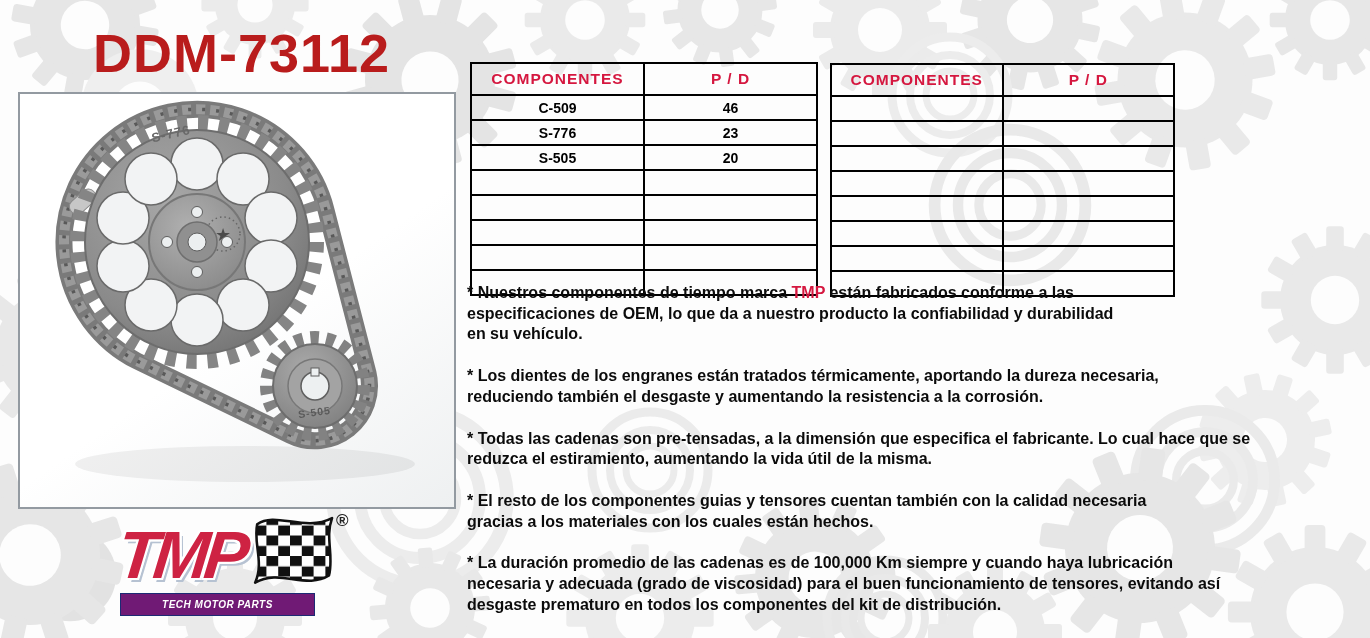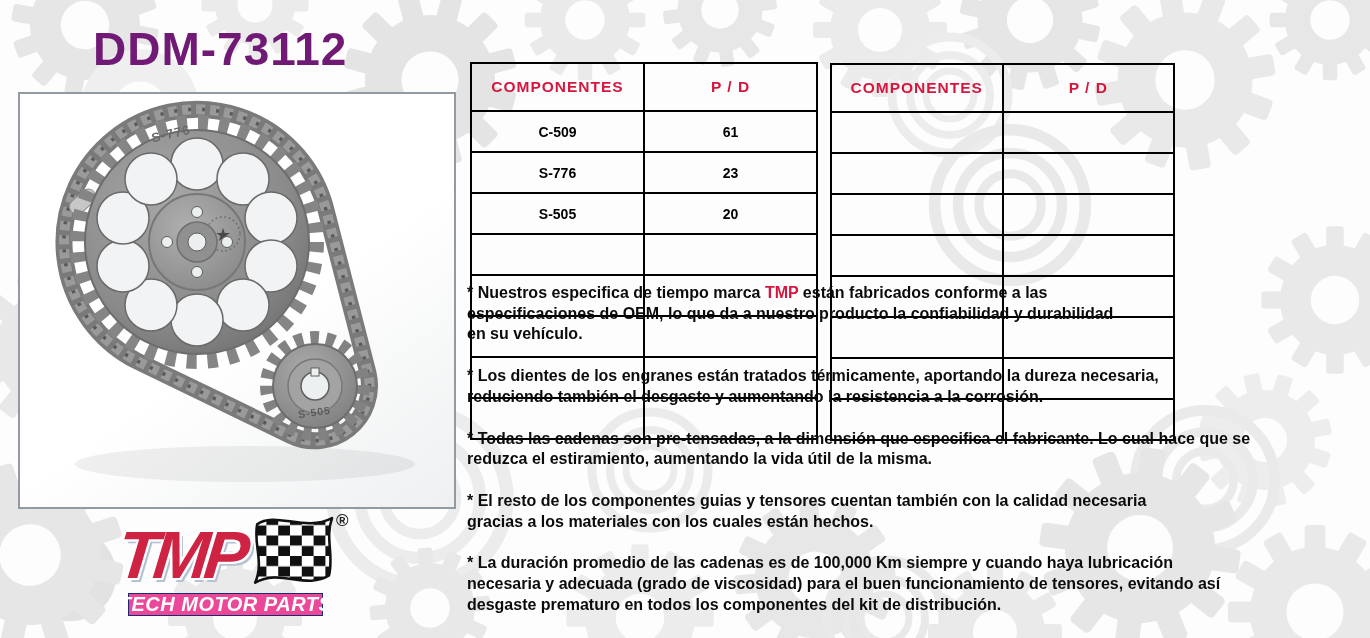"DDM-73112" .page-title { color: #701a75 -> #b91c1c; font-size: 46px -> 54px }
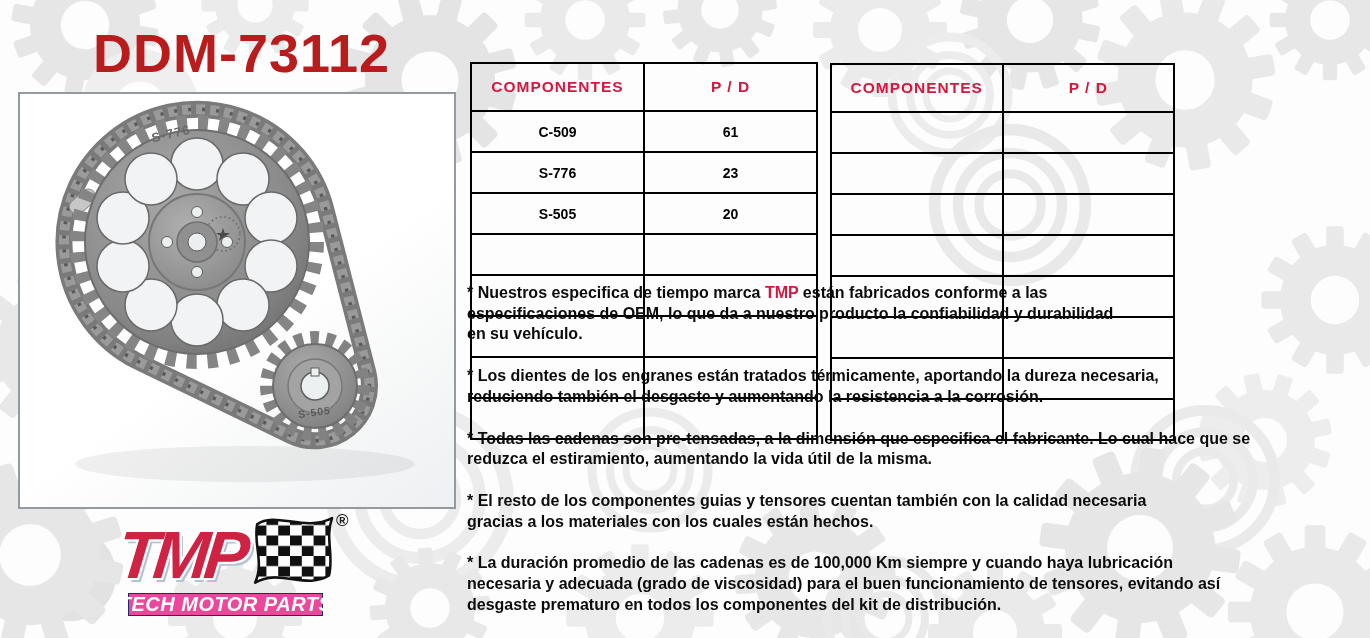"COMPONENTES" table.comp th, table.comp td { padding: 8px -> 0 }
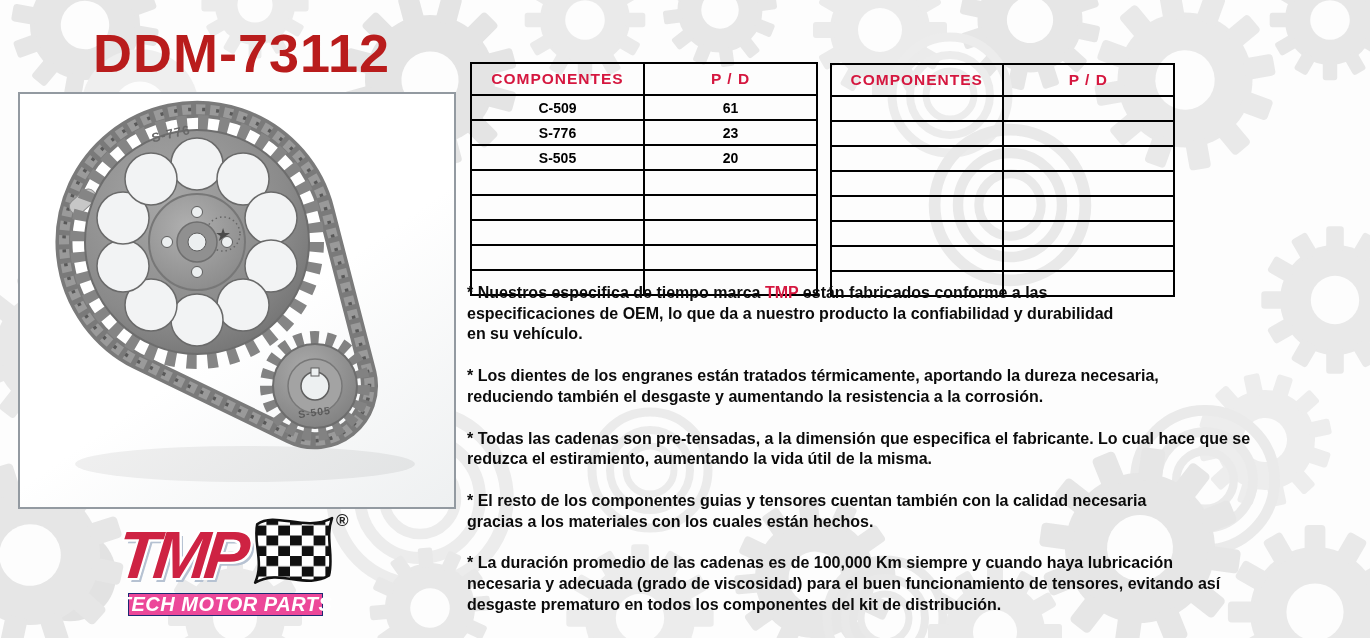"61" td { text: 61 -> 46 }
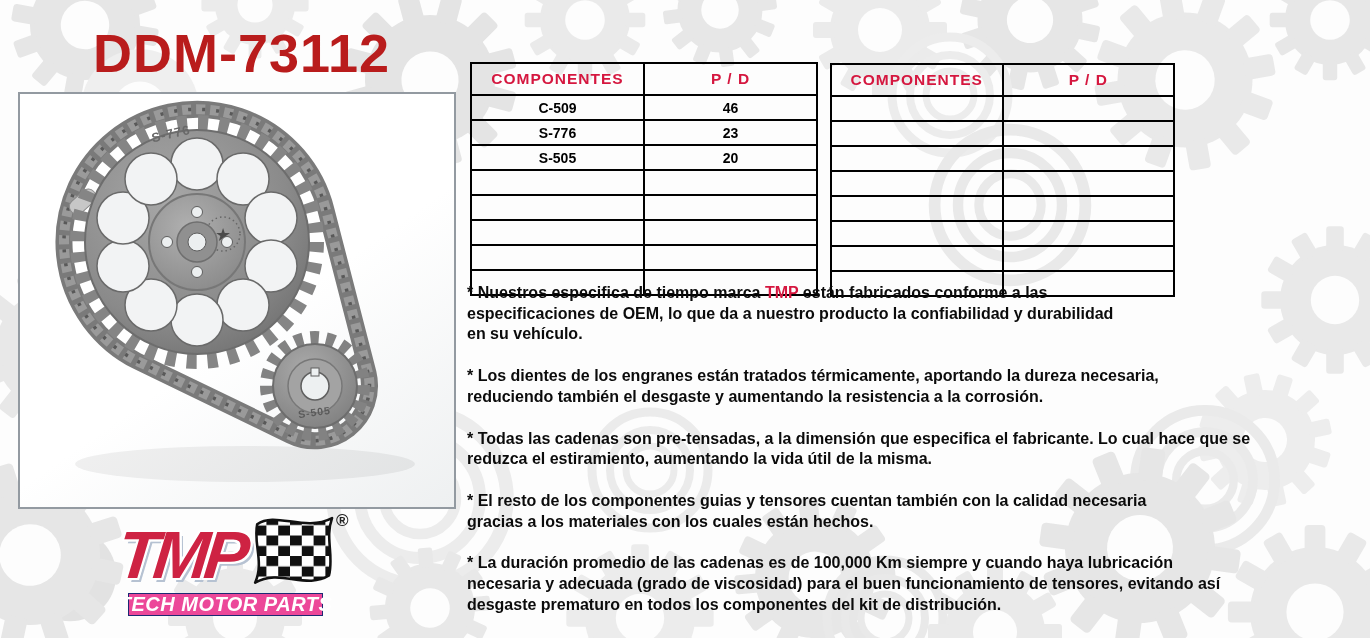"* Nuestros especifica de tiempo" span { text: especifica -> componentes }
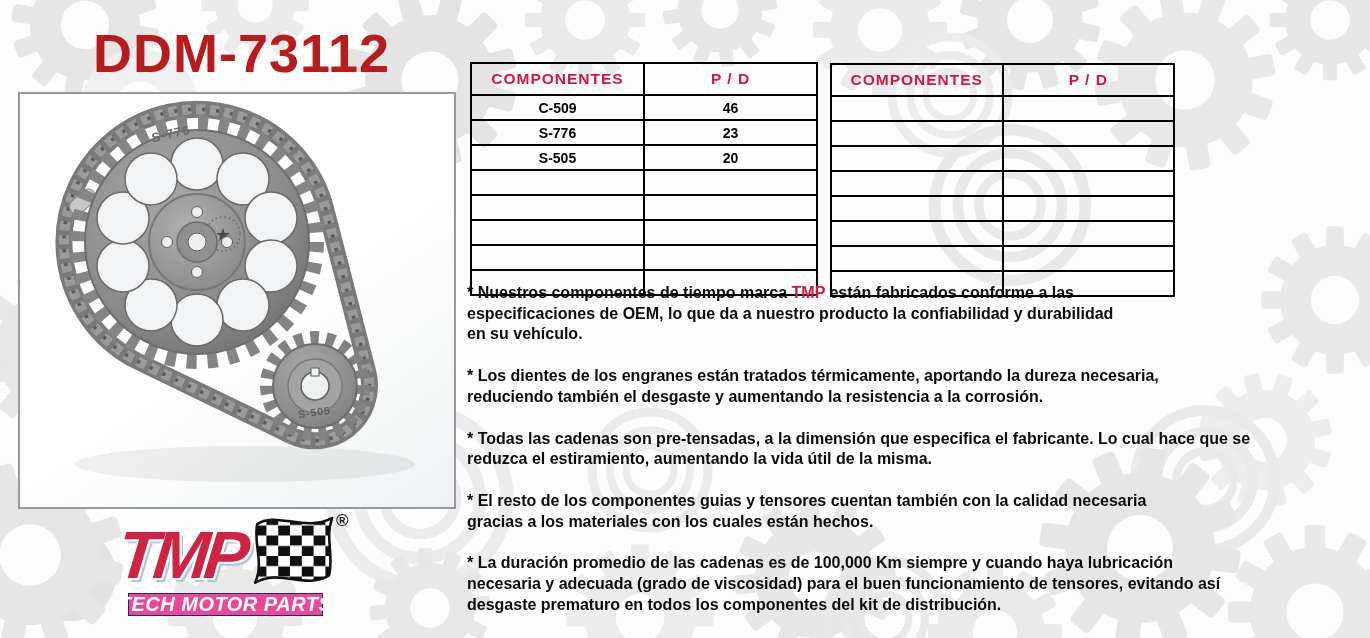"TECH MOTOR PARTS" .logo-bar { background: #ec4899 -> #701a75; font-size: 20px -> 10px; margin-left: 8px -> none }
